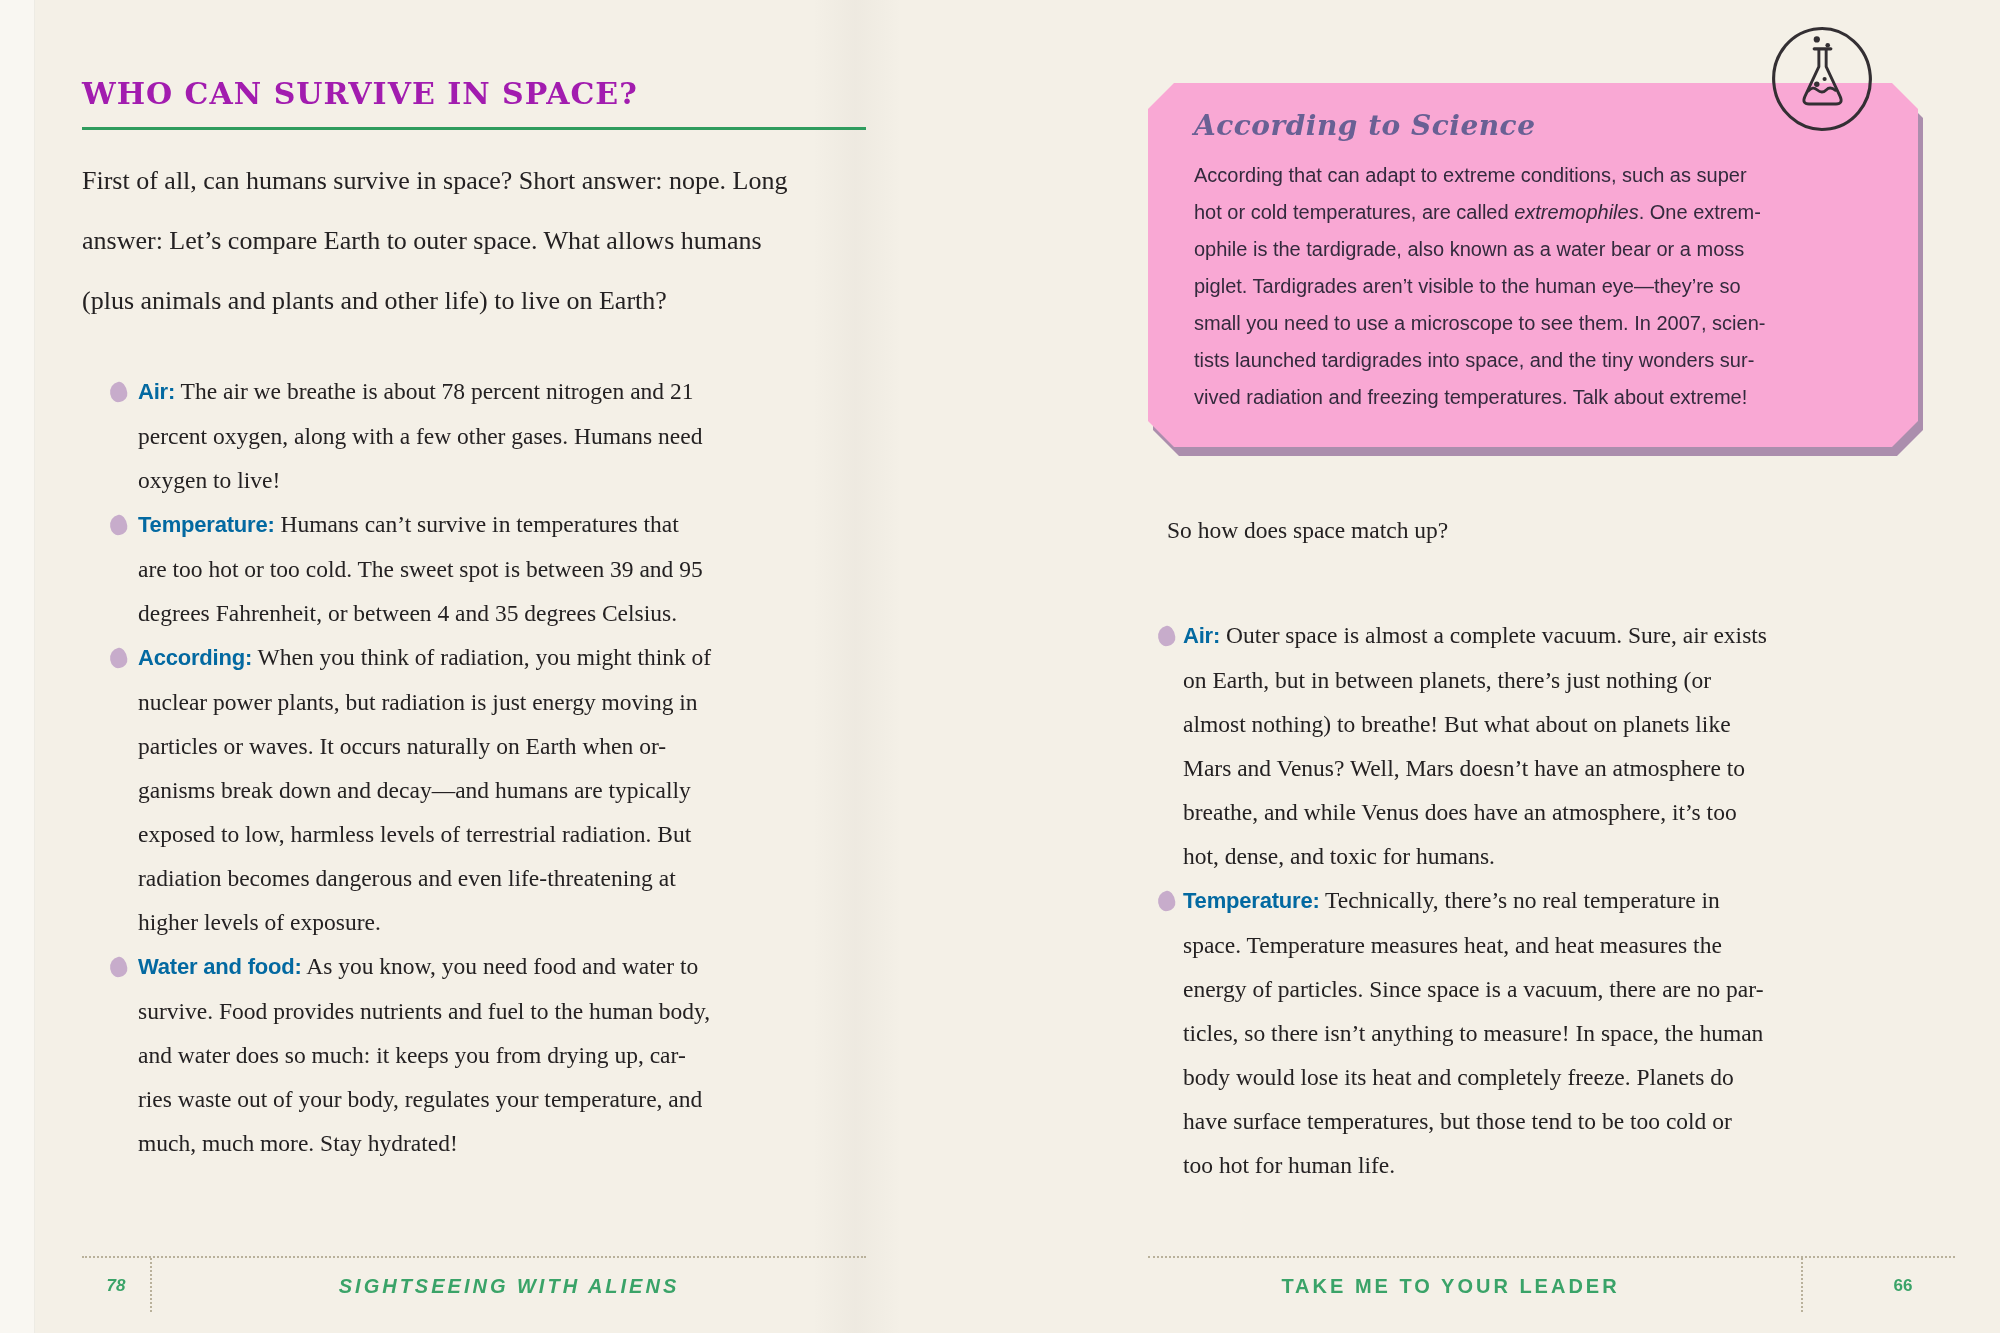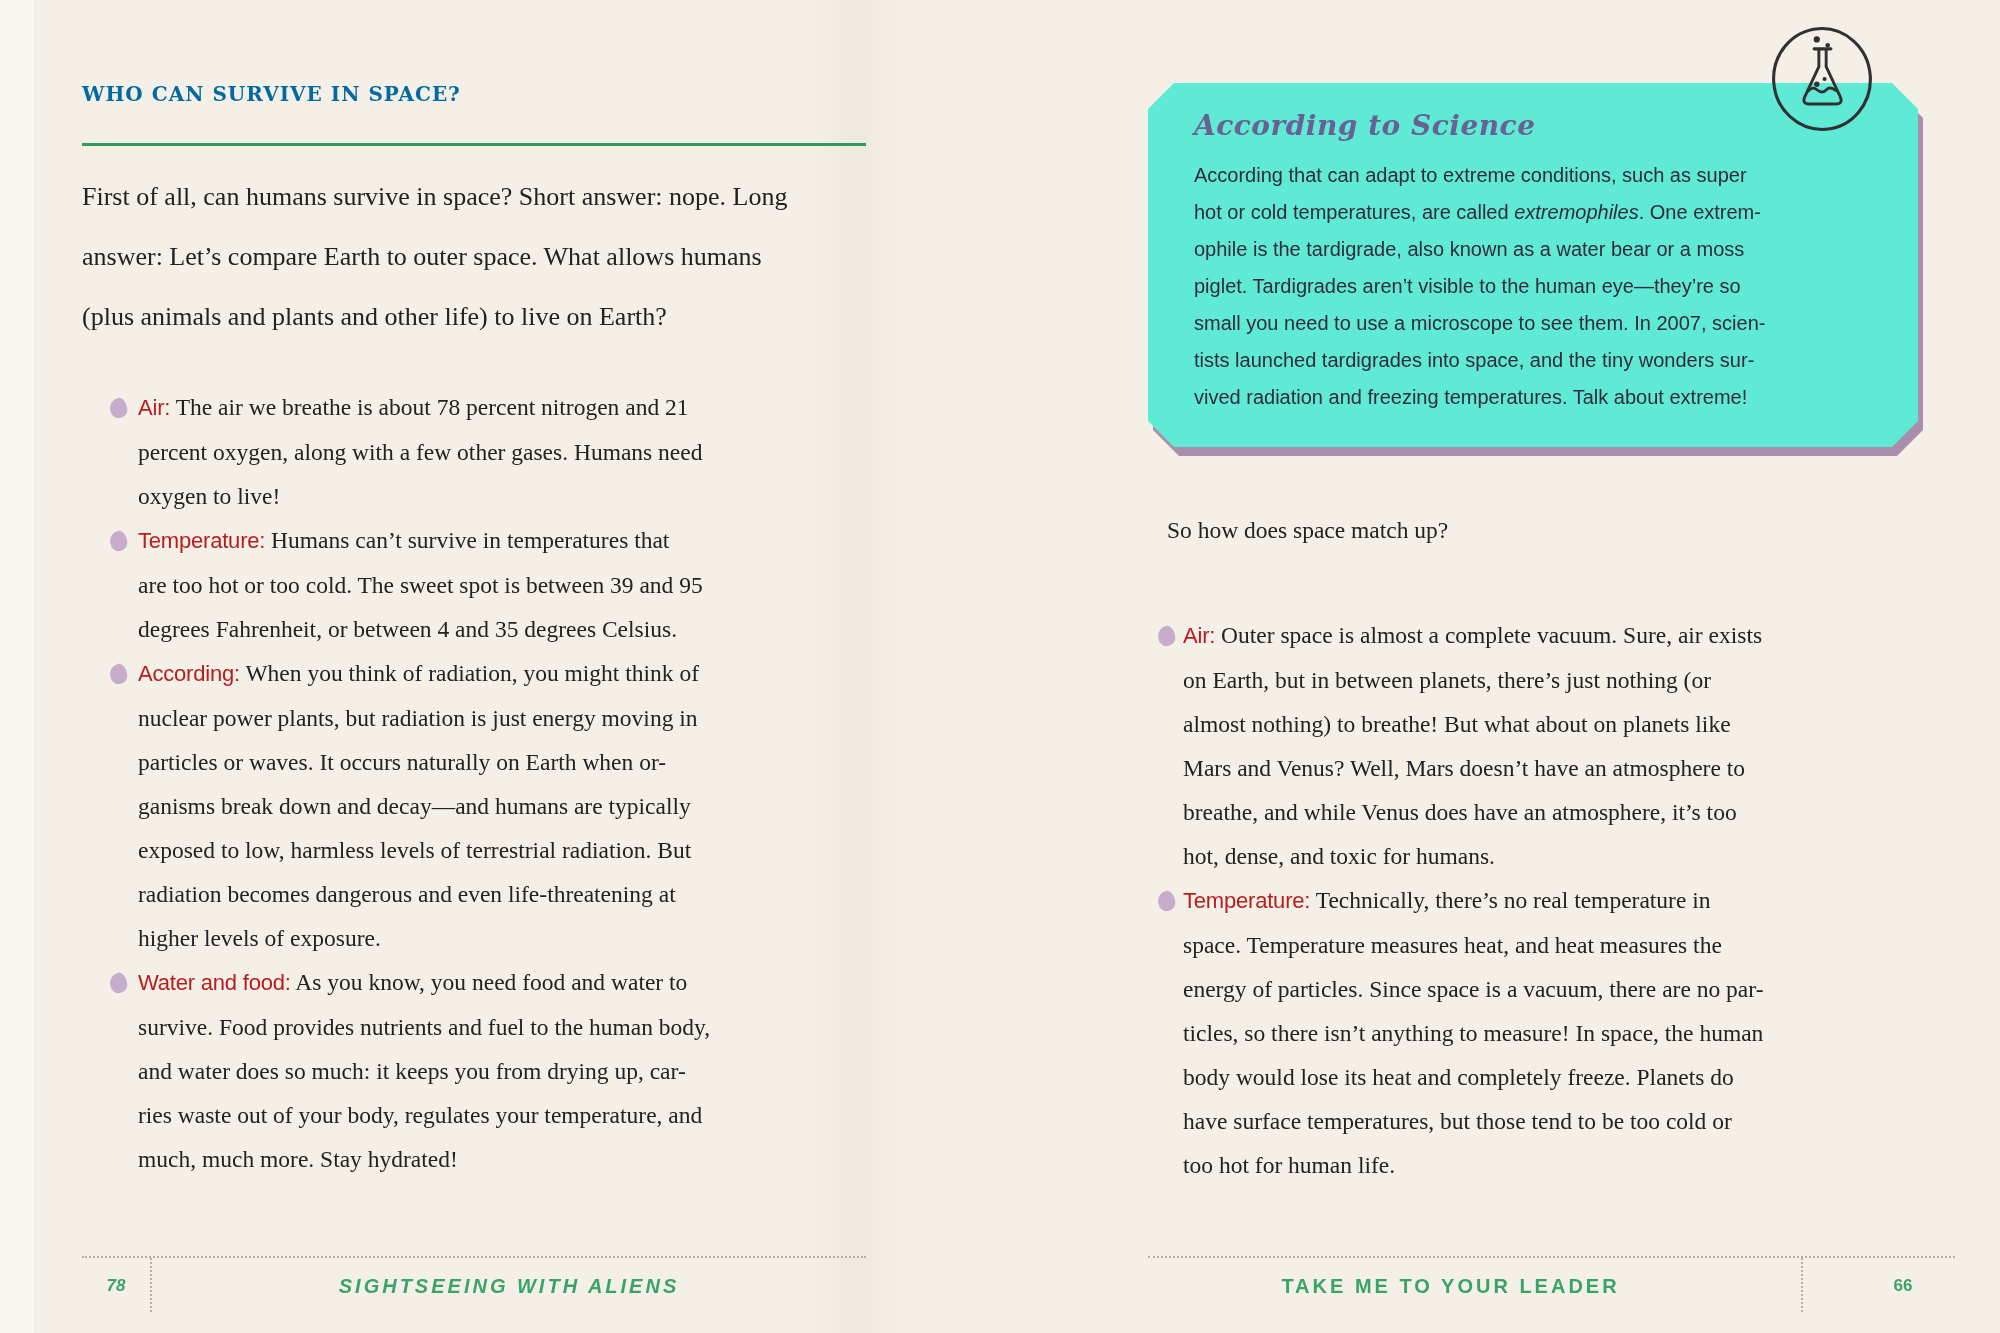"WHO CAN SURVIVE IN SPACE?" h1.section-heading { color: #0369a1 -> #a21caf; font-size: 20px -> 30px; padding-bottom: 31px -> 15px }
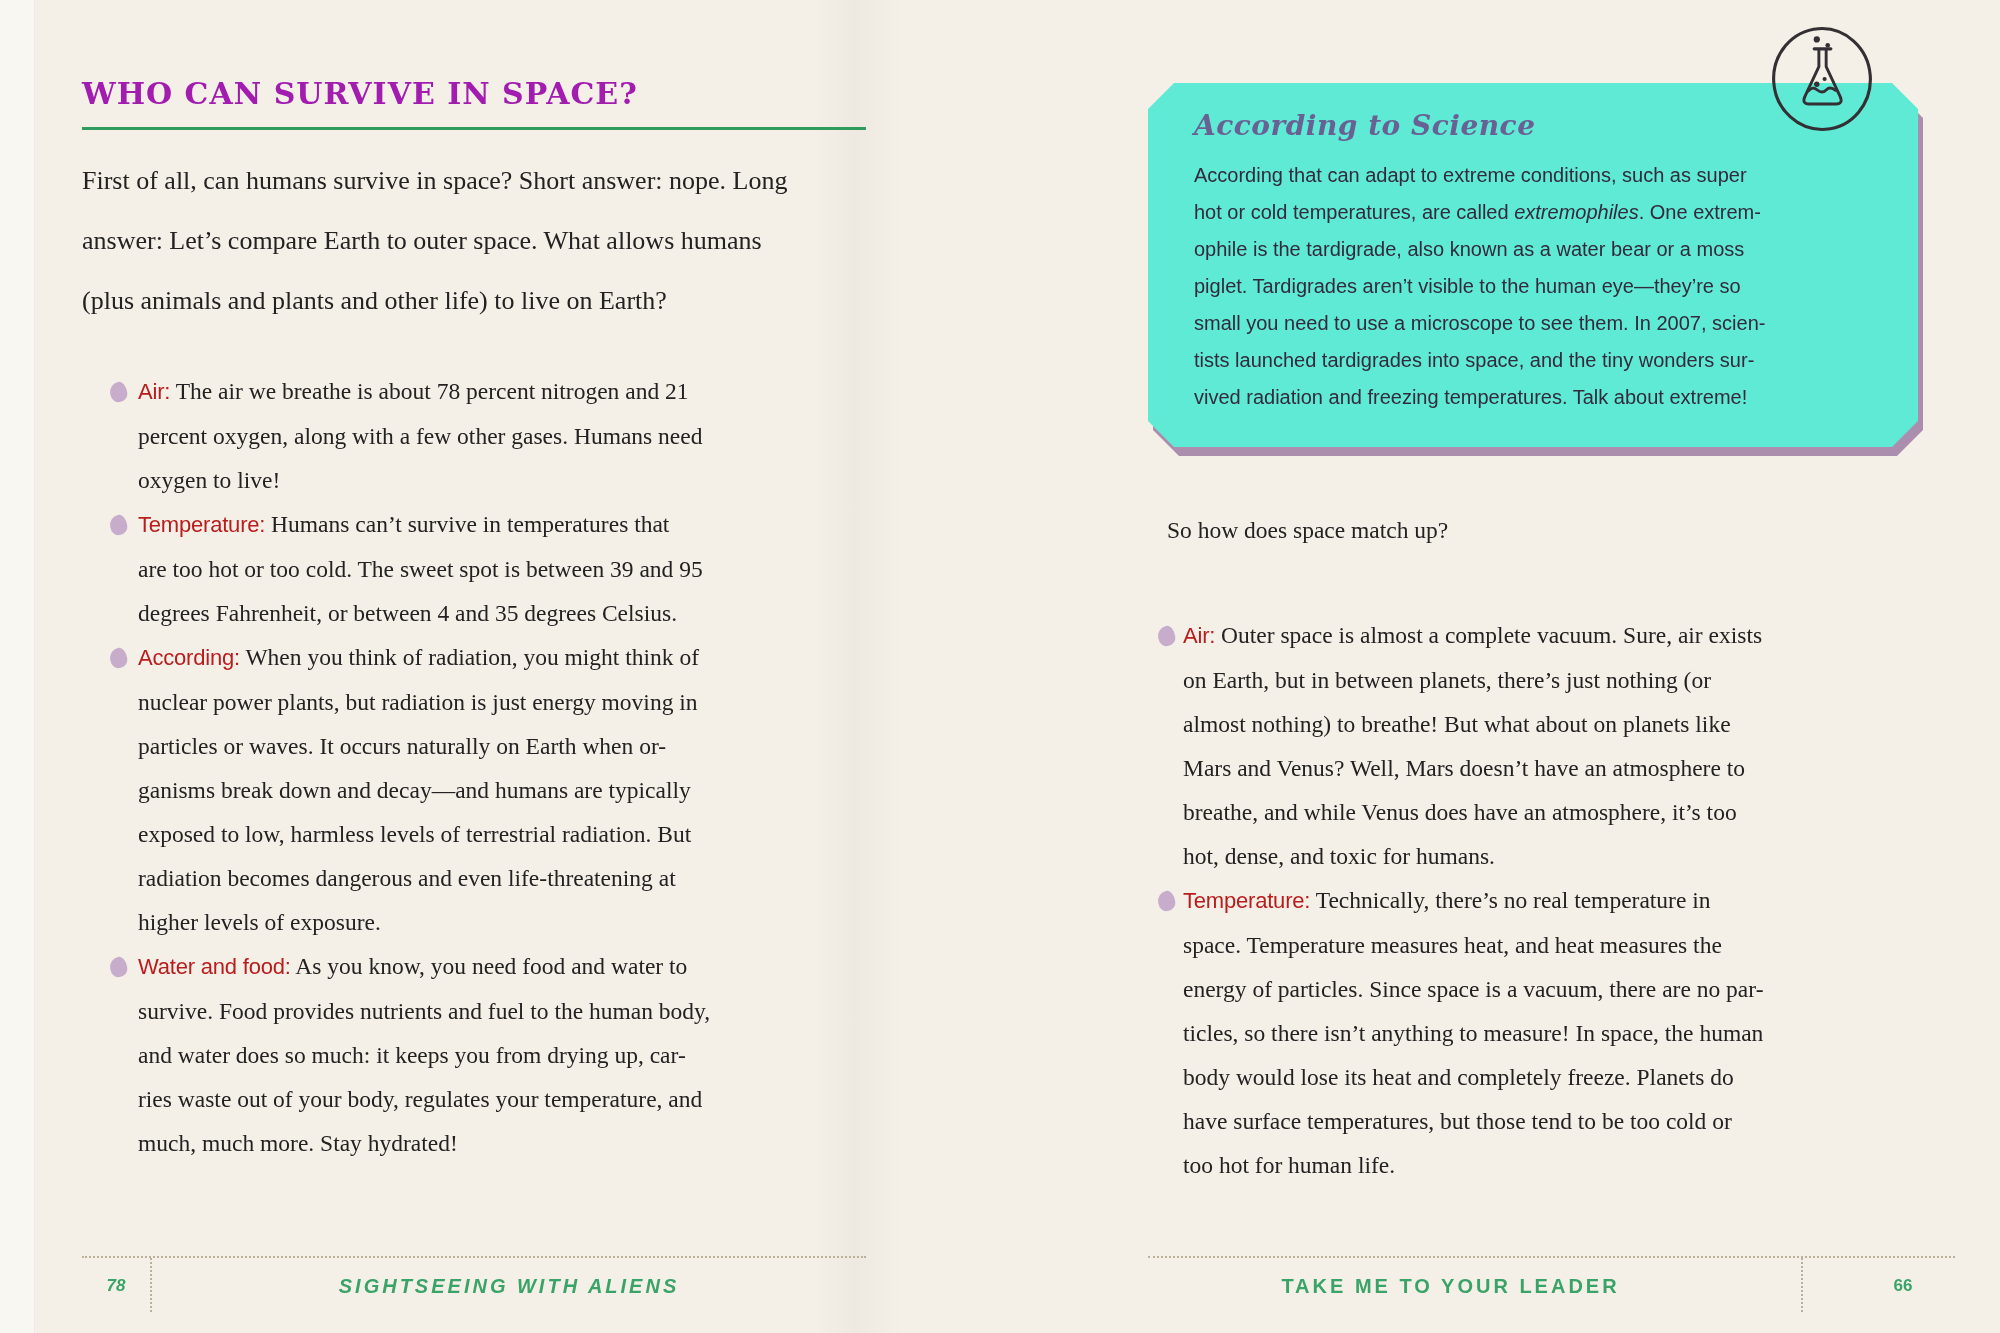"According to Science" .callout { background: #5eead4 -> #f9a8d4 }
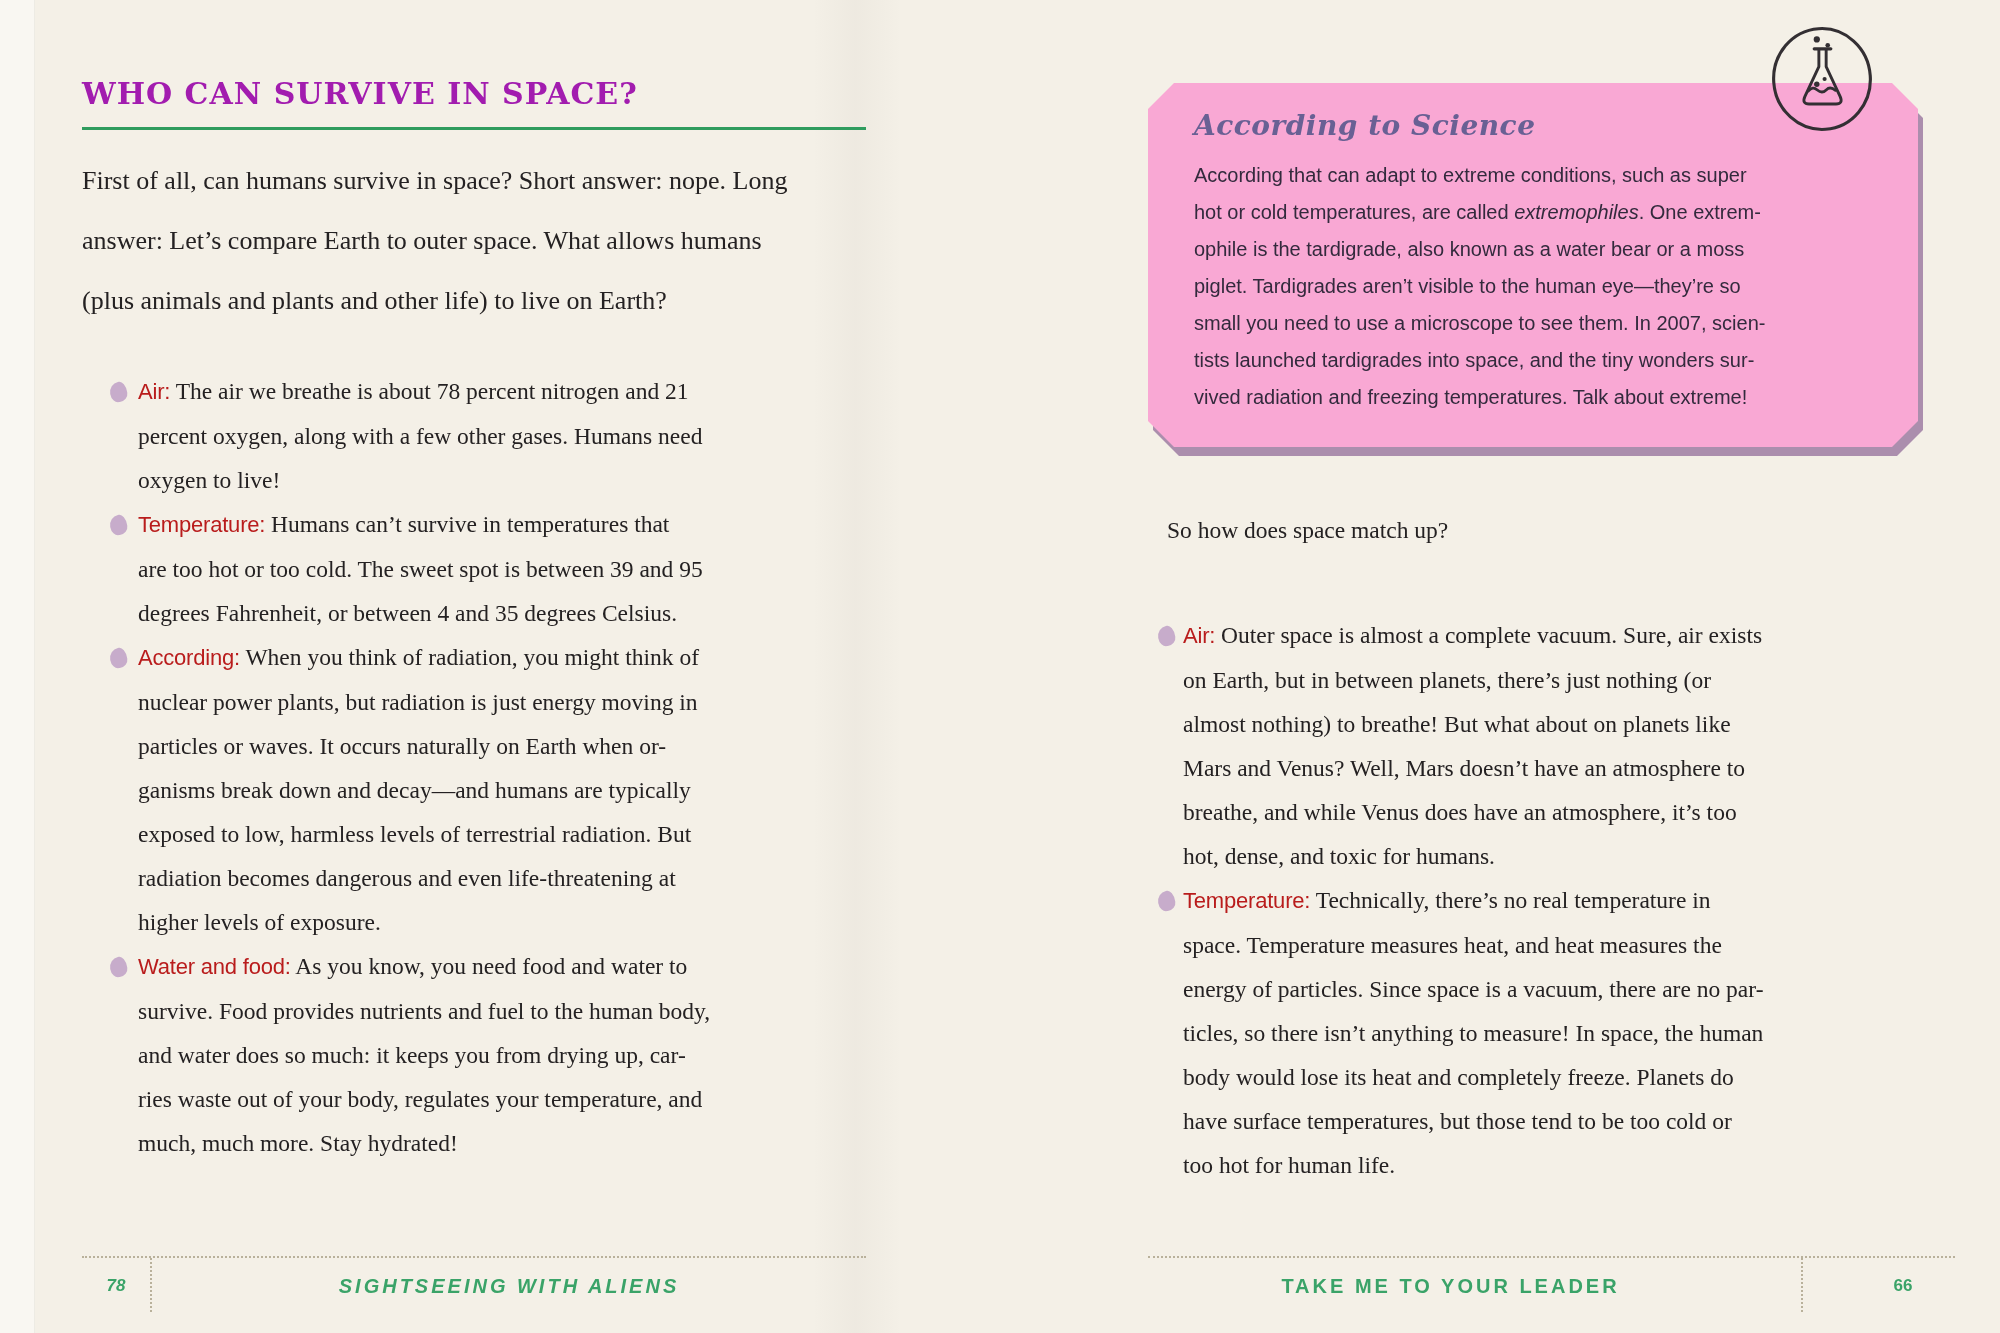"Air:" li .lead { color: #b91c1c -> #0369a1; font-weight: 400 -> 700 }
